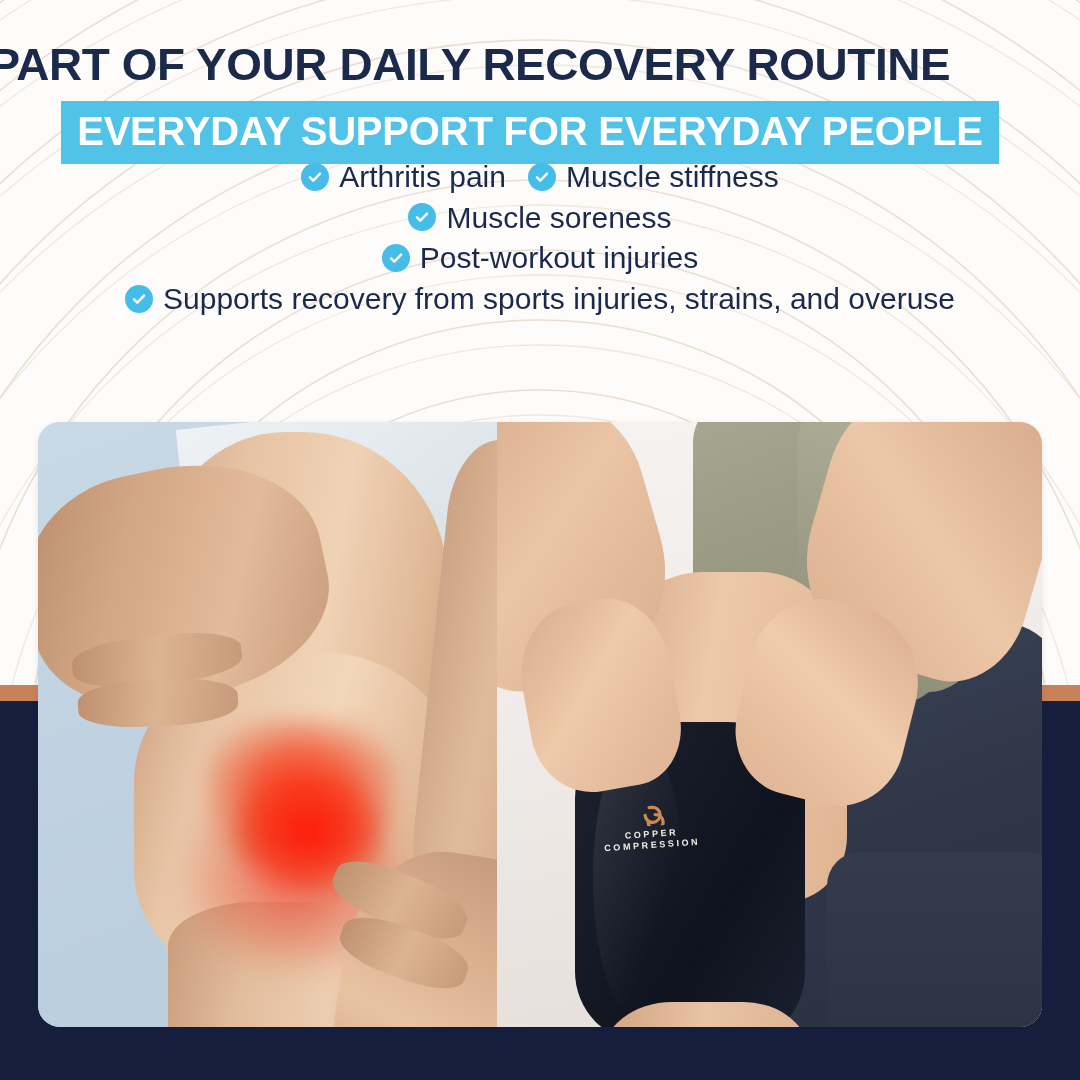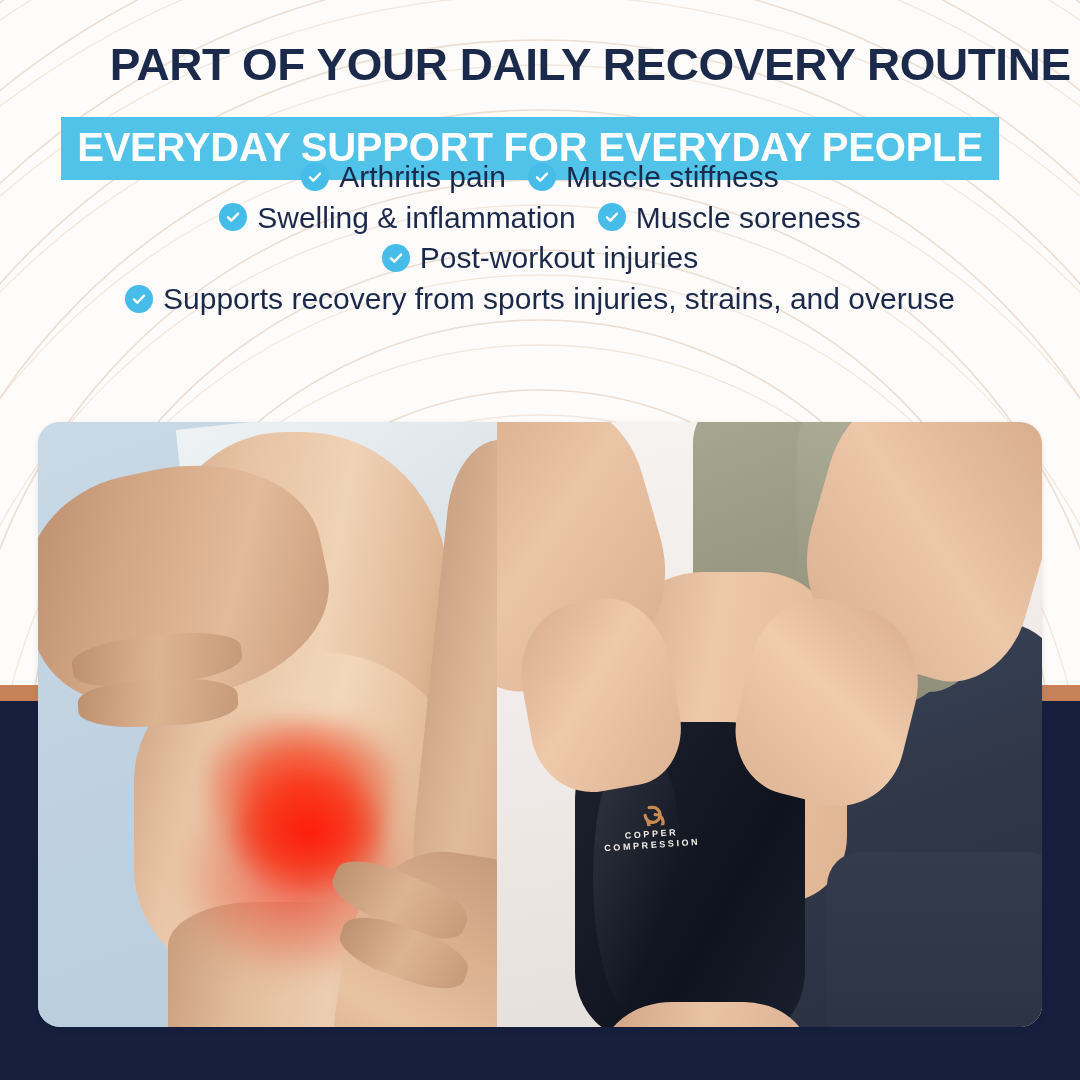"PART OF YOUR DAILY RECOVERY" .header { text-align: right -> left }
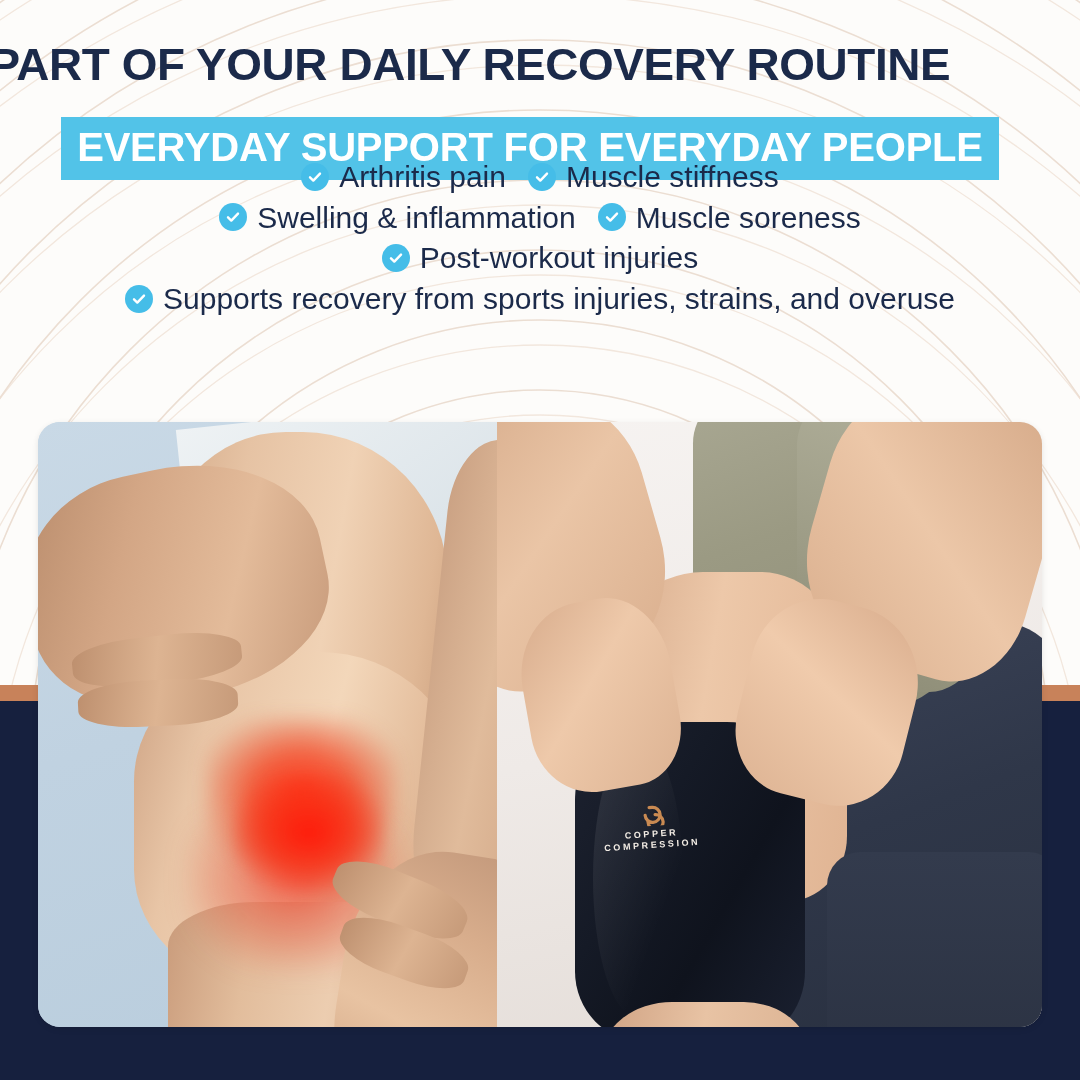"EVERYDAY SUPPORT FOR EVERYDAY PEOPLE" .subbar { margin-top: 16px -> none }
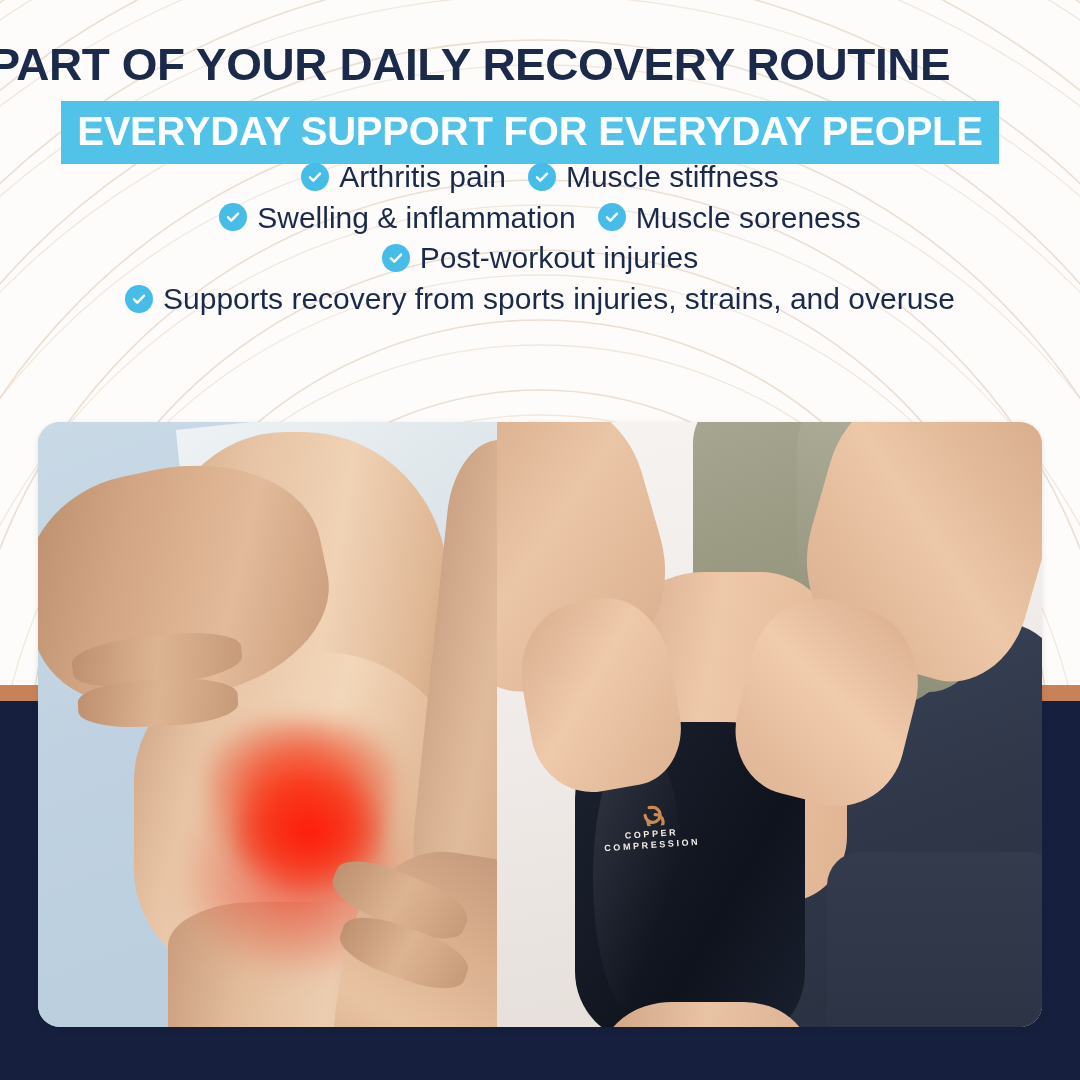"Swelling & inflammation" div.bitem { html: <div> <span> <svg> <path></path> </svg> </span> <span>Swelling &amp; inflammation</span> </div> -> none }
